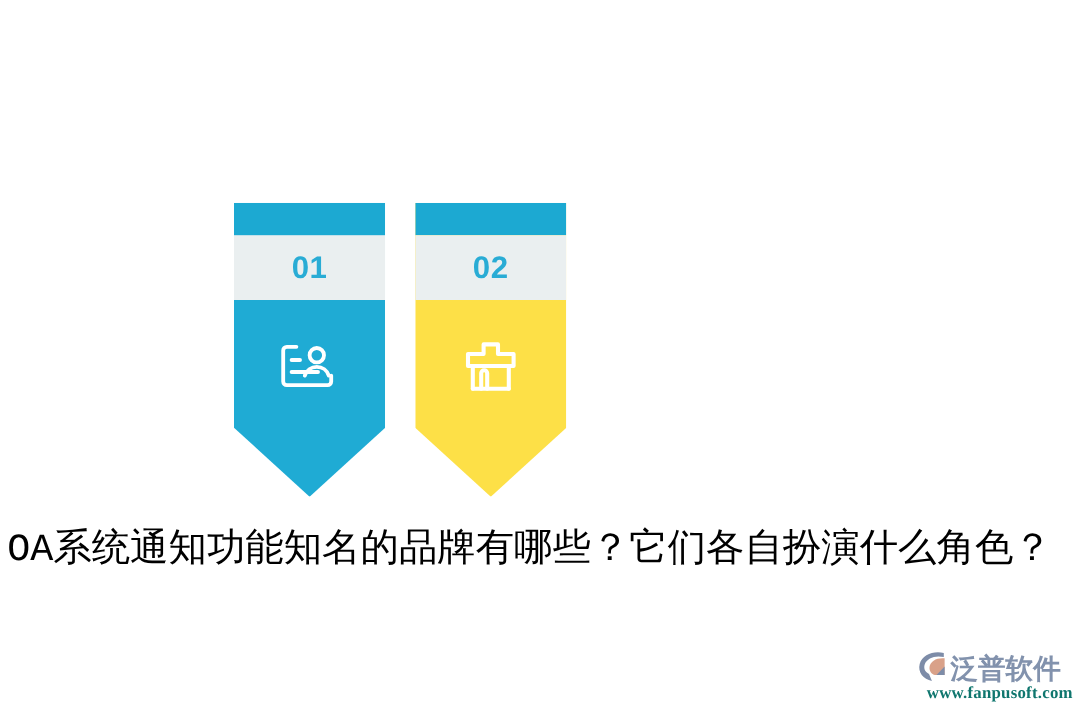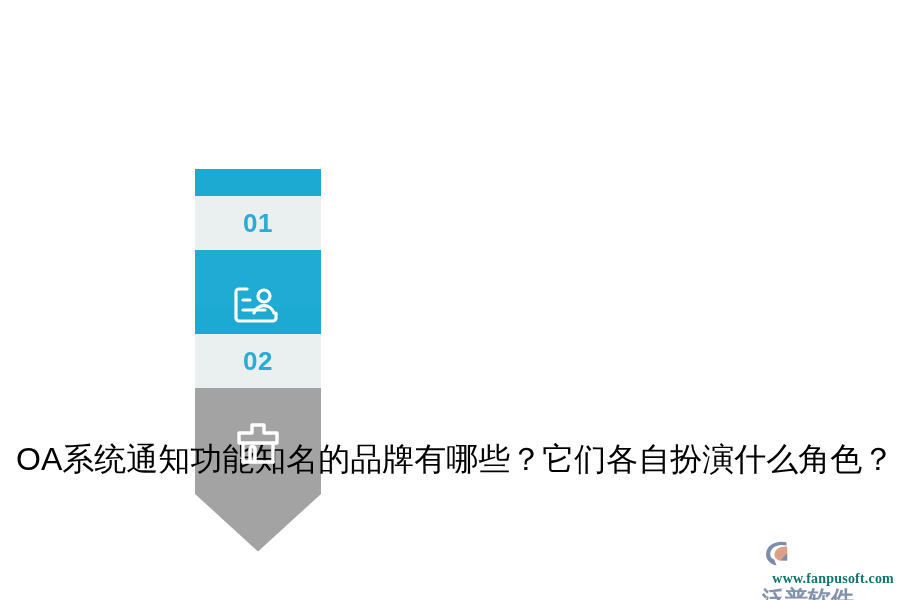"01" .banner-group { flex-direction: column -> none }
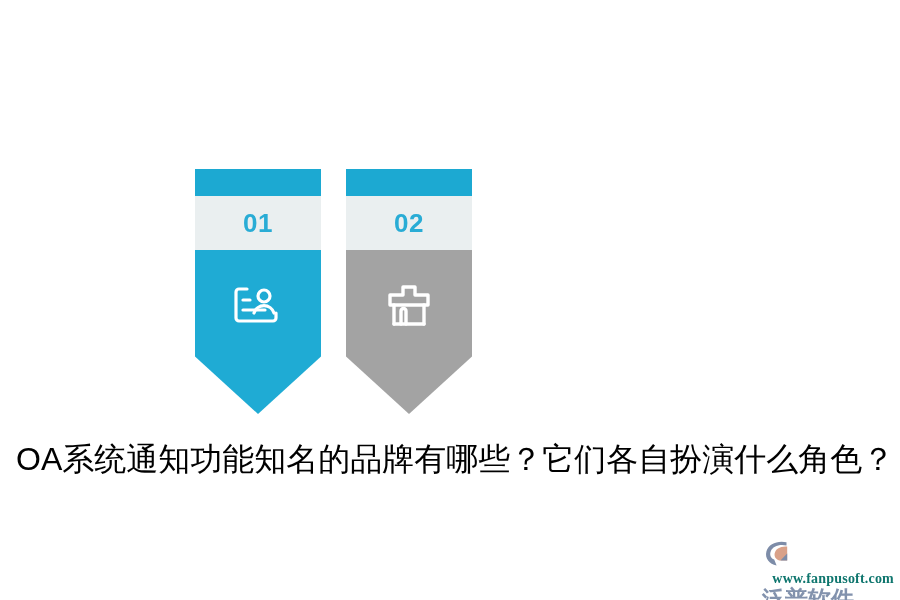"02" div.banner-shape { background: #a3a3a3 -> #fde047 }
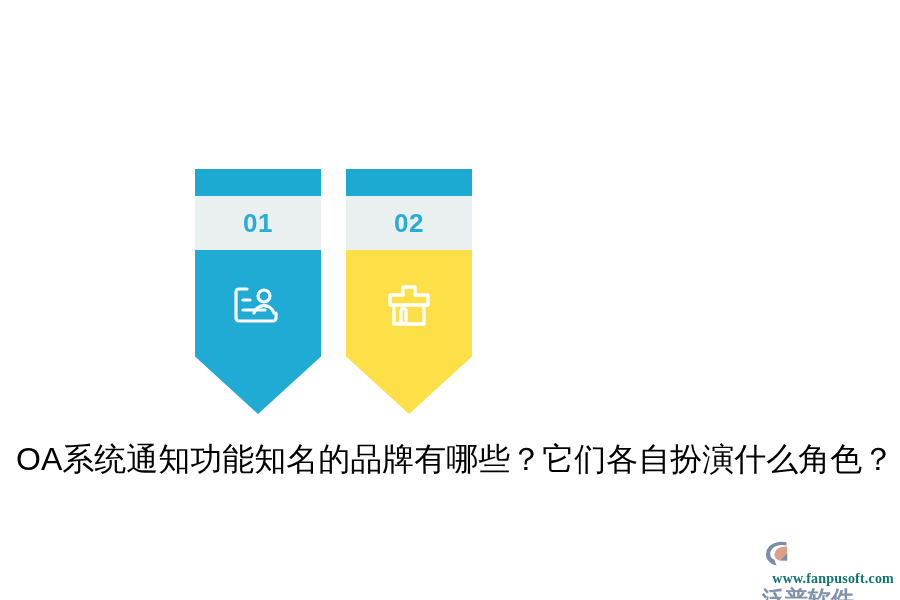"OA系统通知功能知名的品牌有哪些？它们各自扮演什么角色？" .headline { font-family: Liberation Sans, sans-serif -> Liberation Mono, monospace; left: 16px -> 6px }
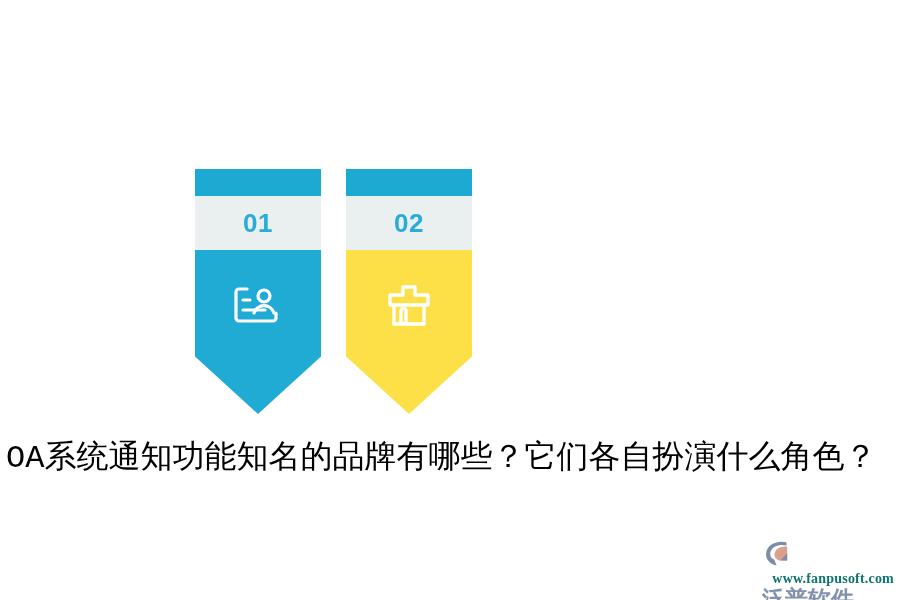"泛普软件" .wm-row { align-items: flex-start -> flex-end; flex-direction: column -> row; gap: 20px -> 0 }
